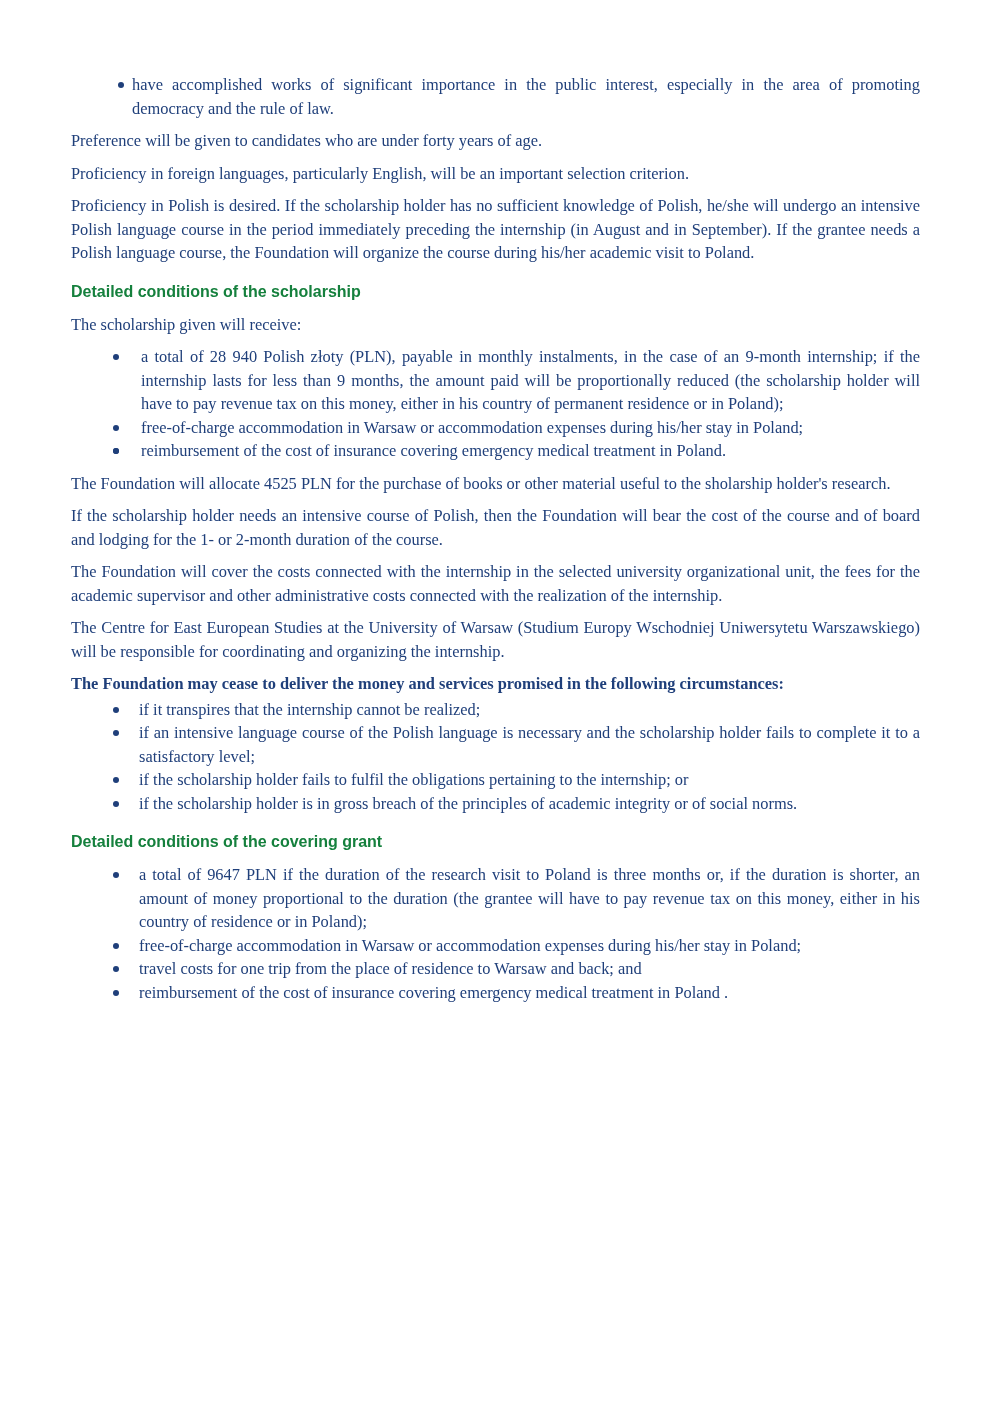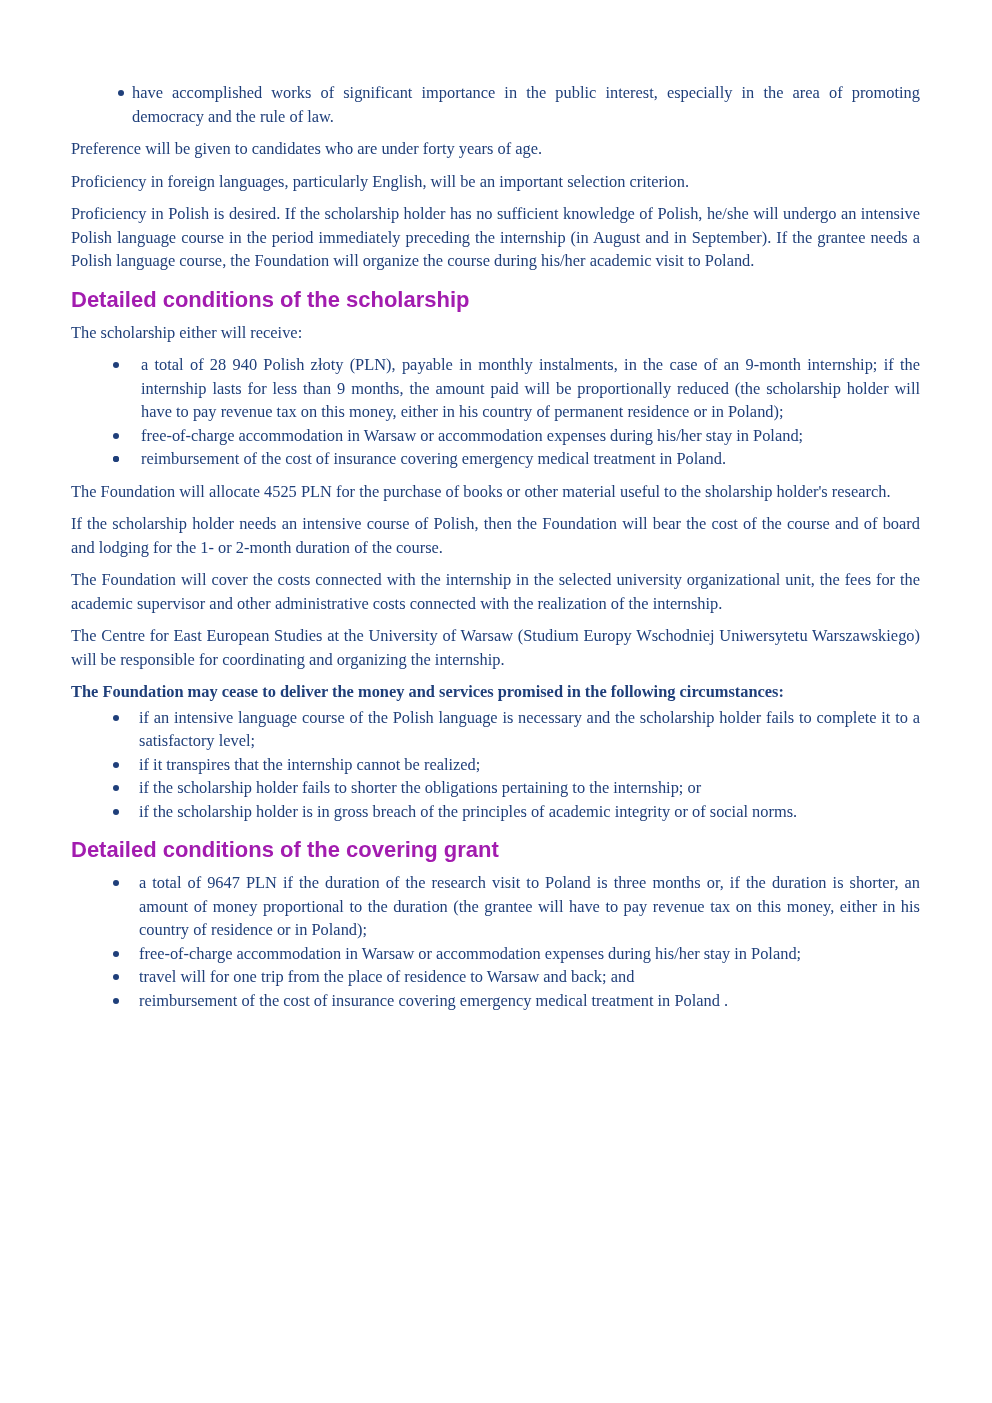"have accomplished works of significant" .page { top: 81px -> 73px }
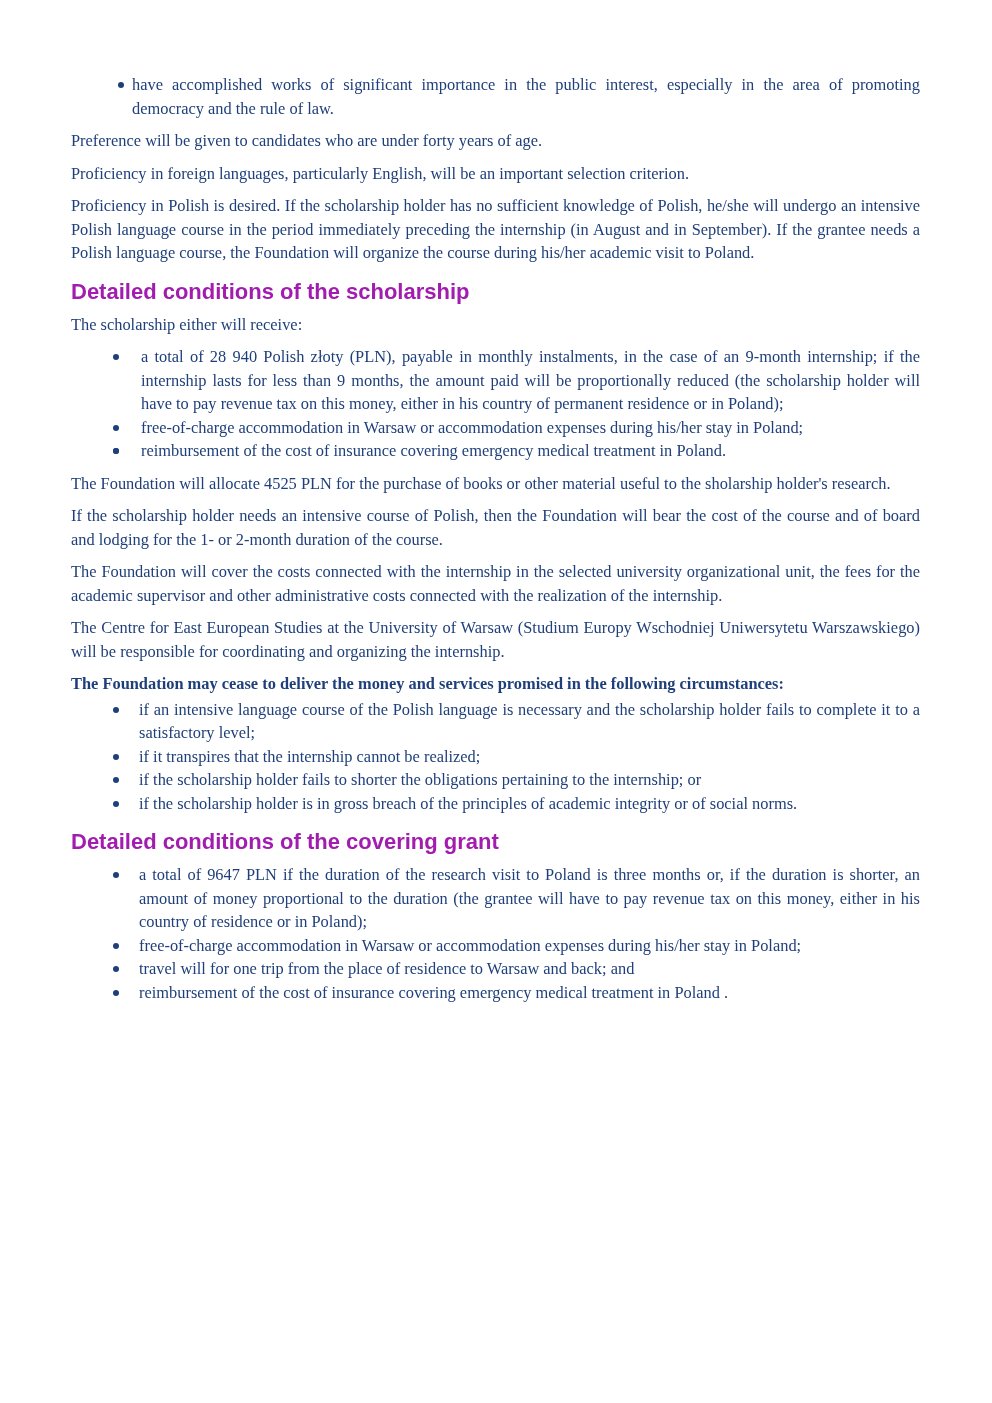"Detailed conditions of the scholarship" h2 { color: #a21caf -> #15803d; font-size: 22px -> 16px }
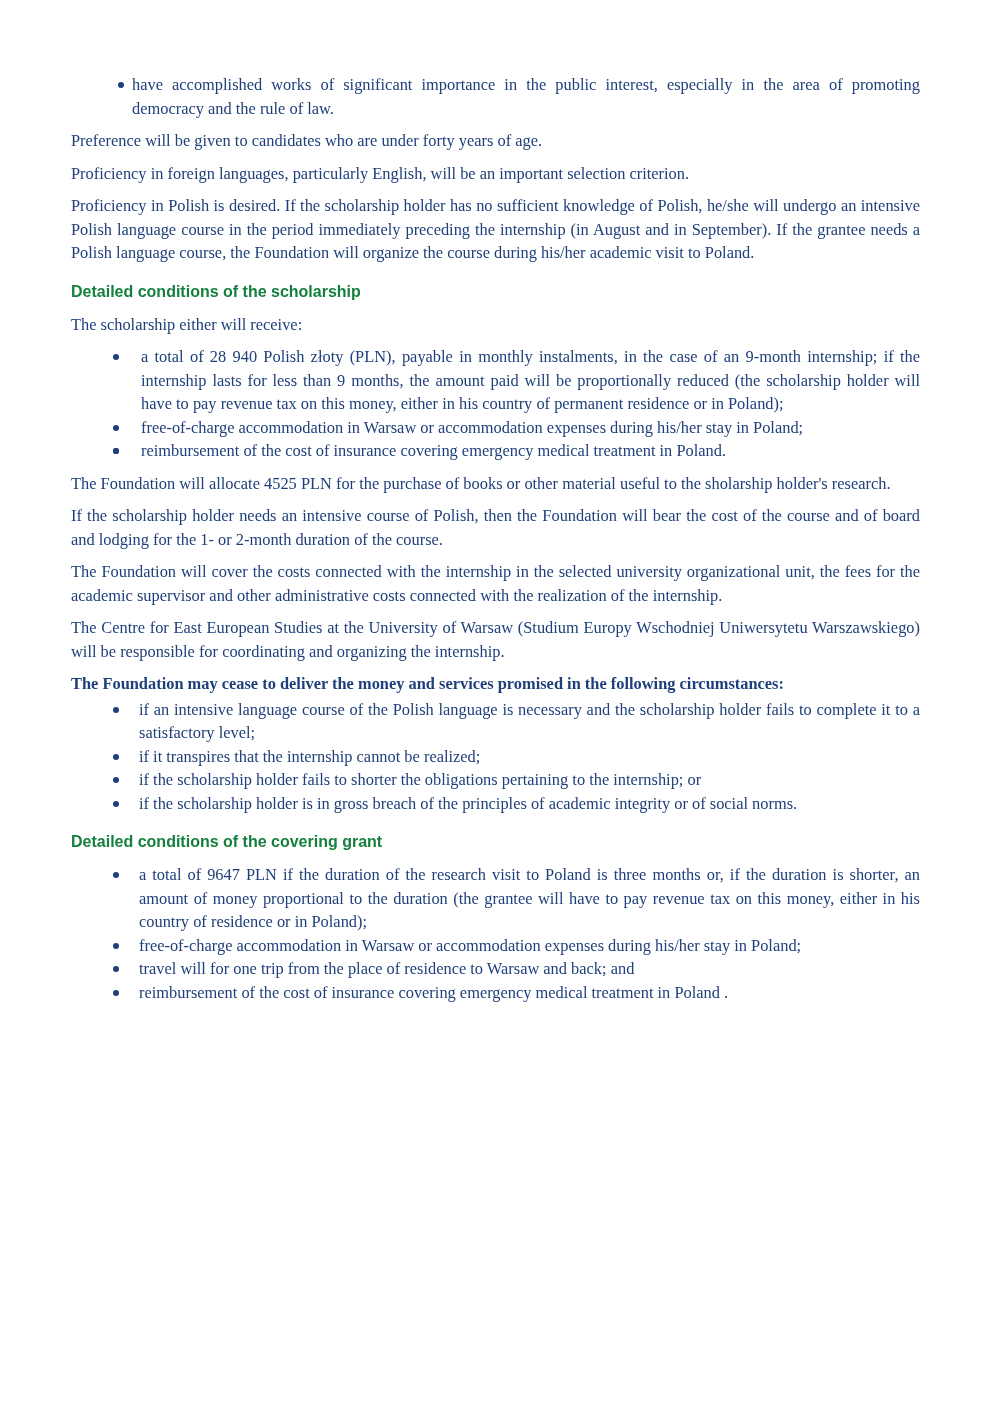"The scholarship either will receive:" p { text: either -> given }
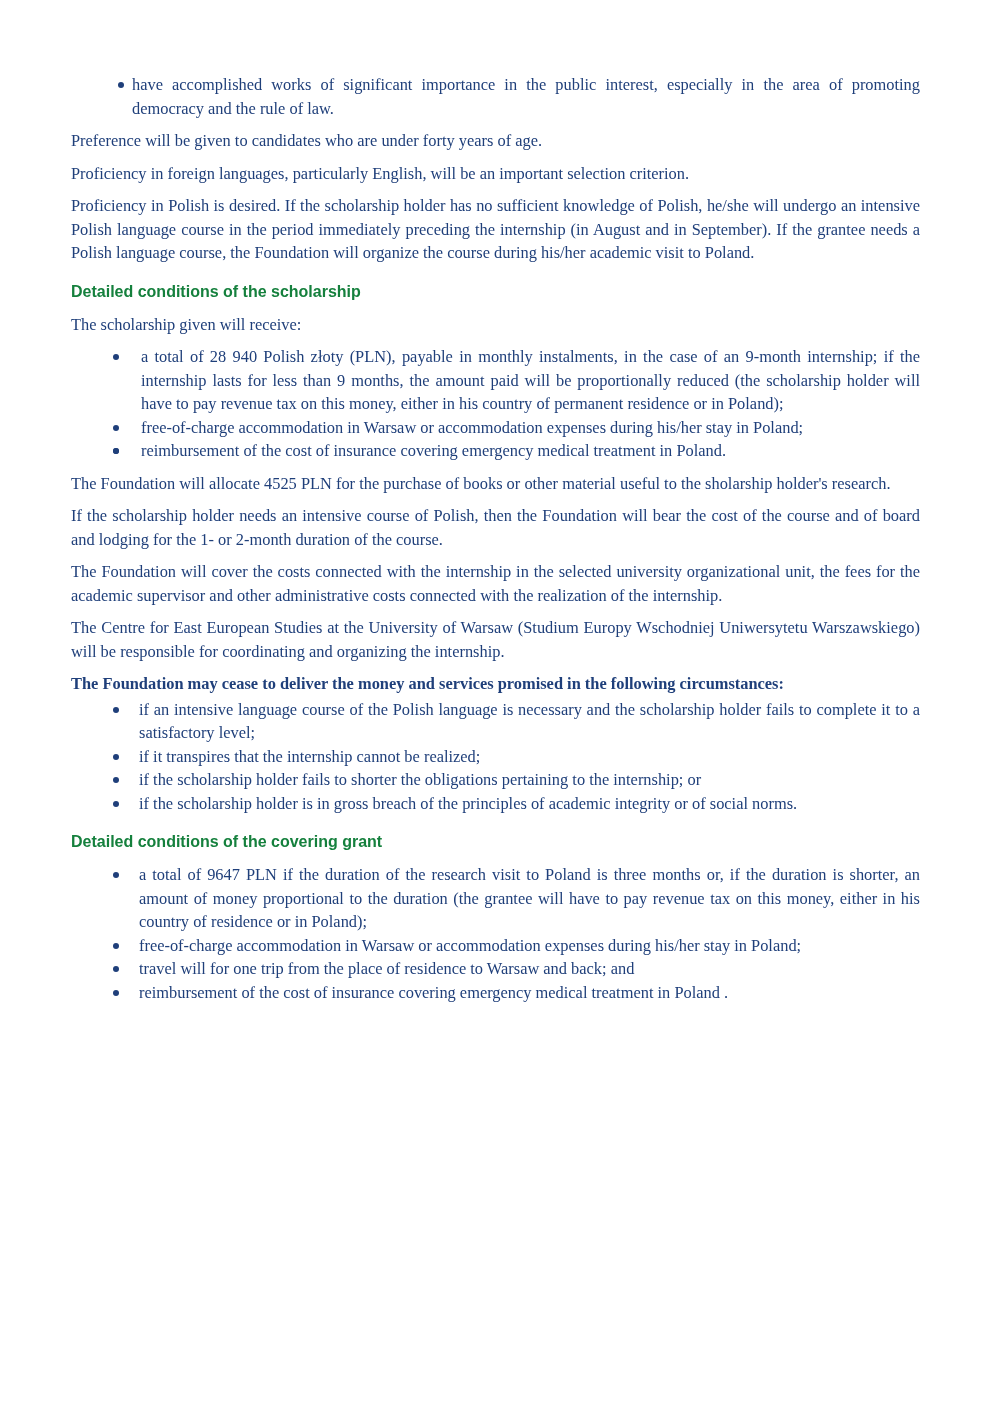"if an intensive language course" li { order: before "if it transpires that the" -> after "if it transpires that the" }
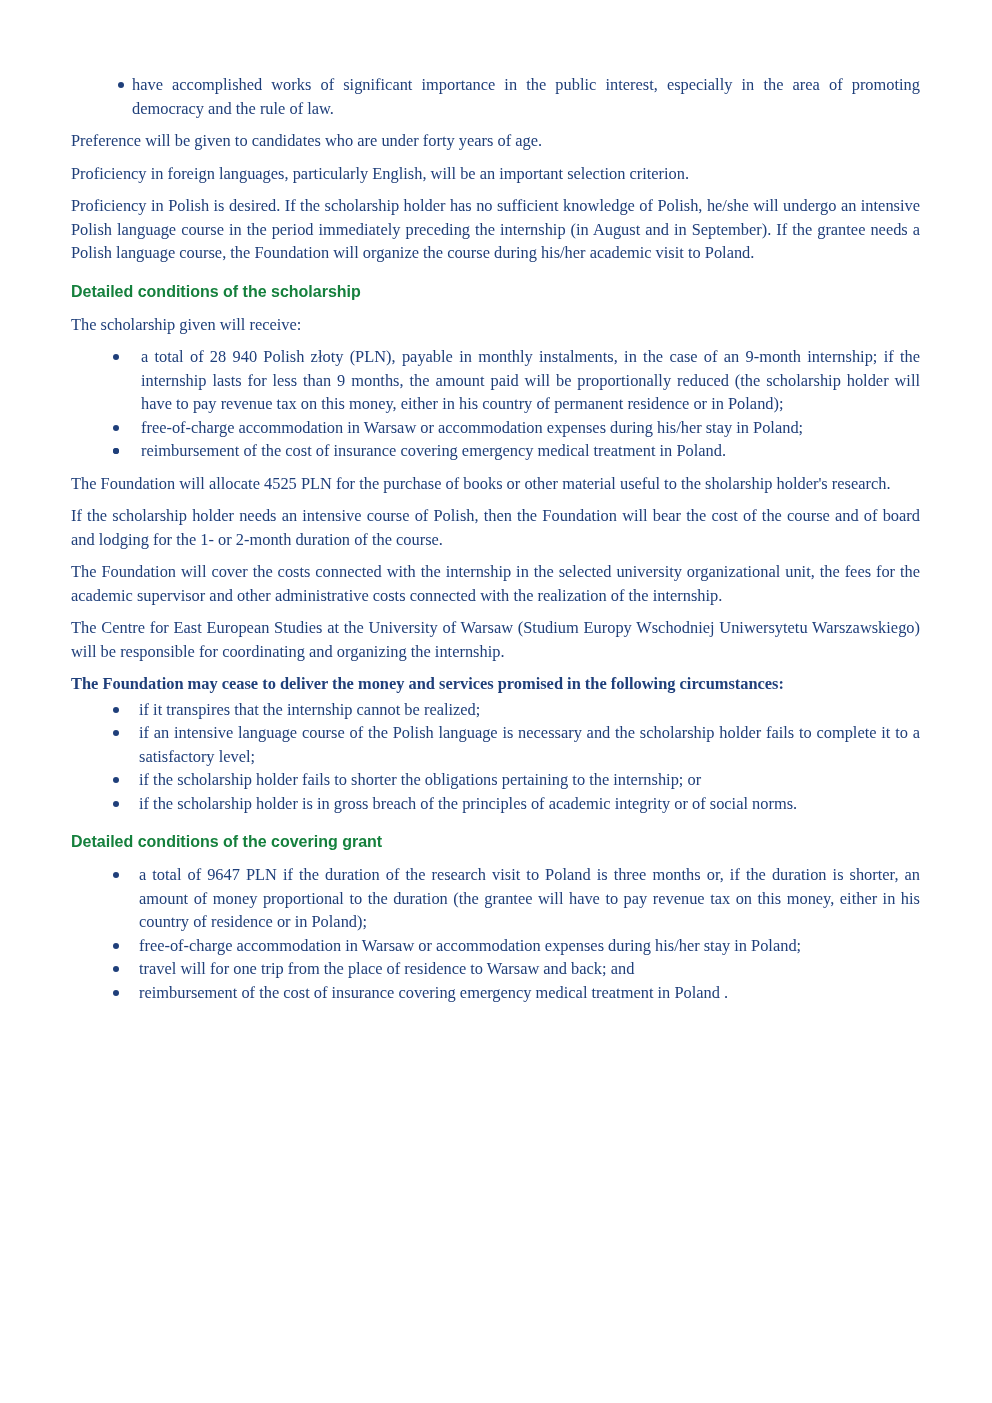"if the scholarship holder fails" span { text: shorter -> fulfil }
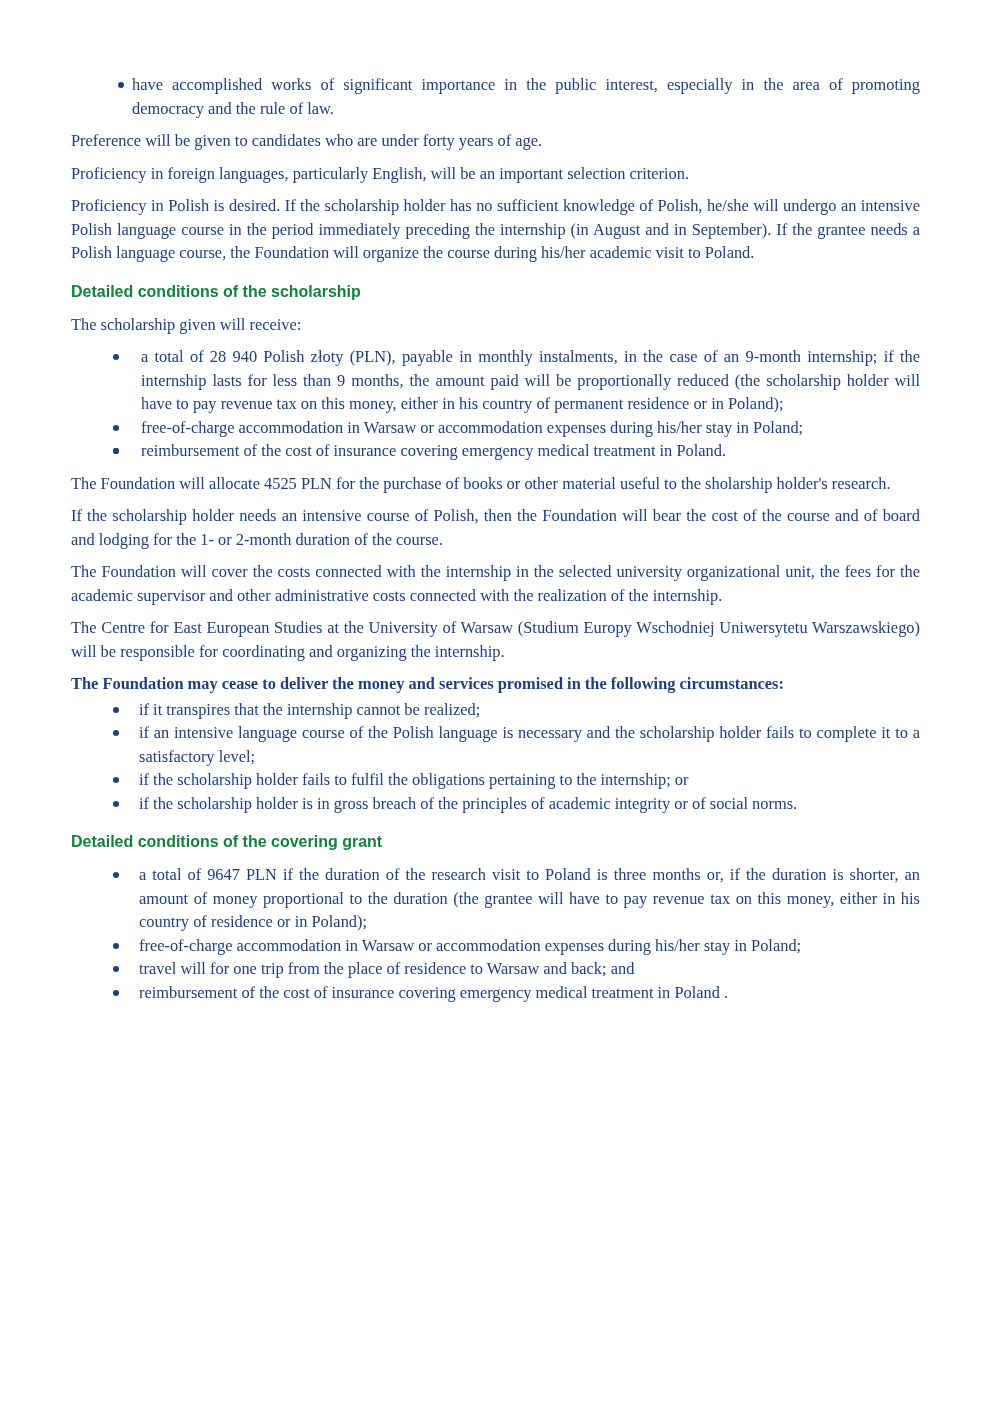"travel will for one trip" span { text: will -> costs }
